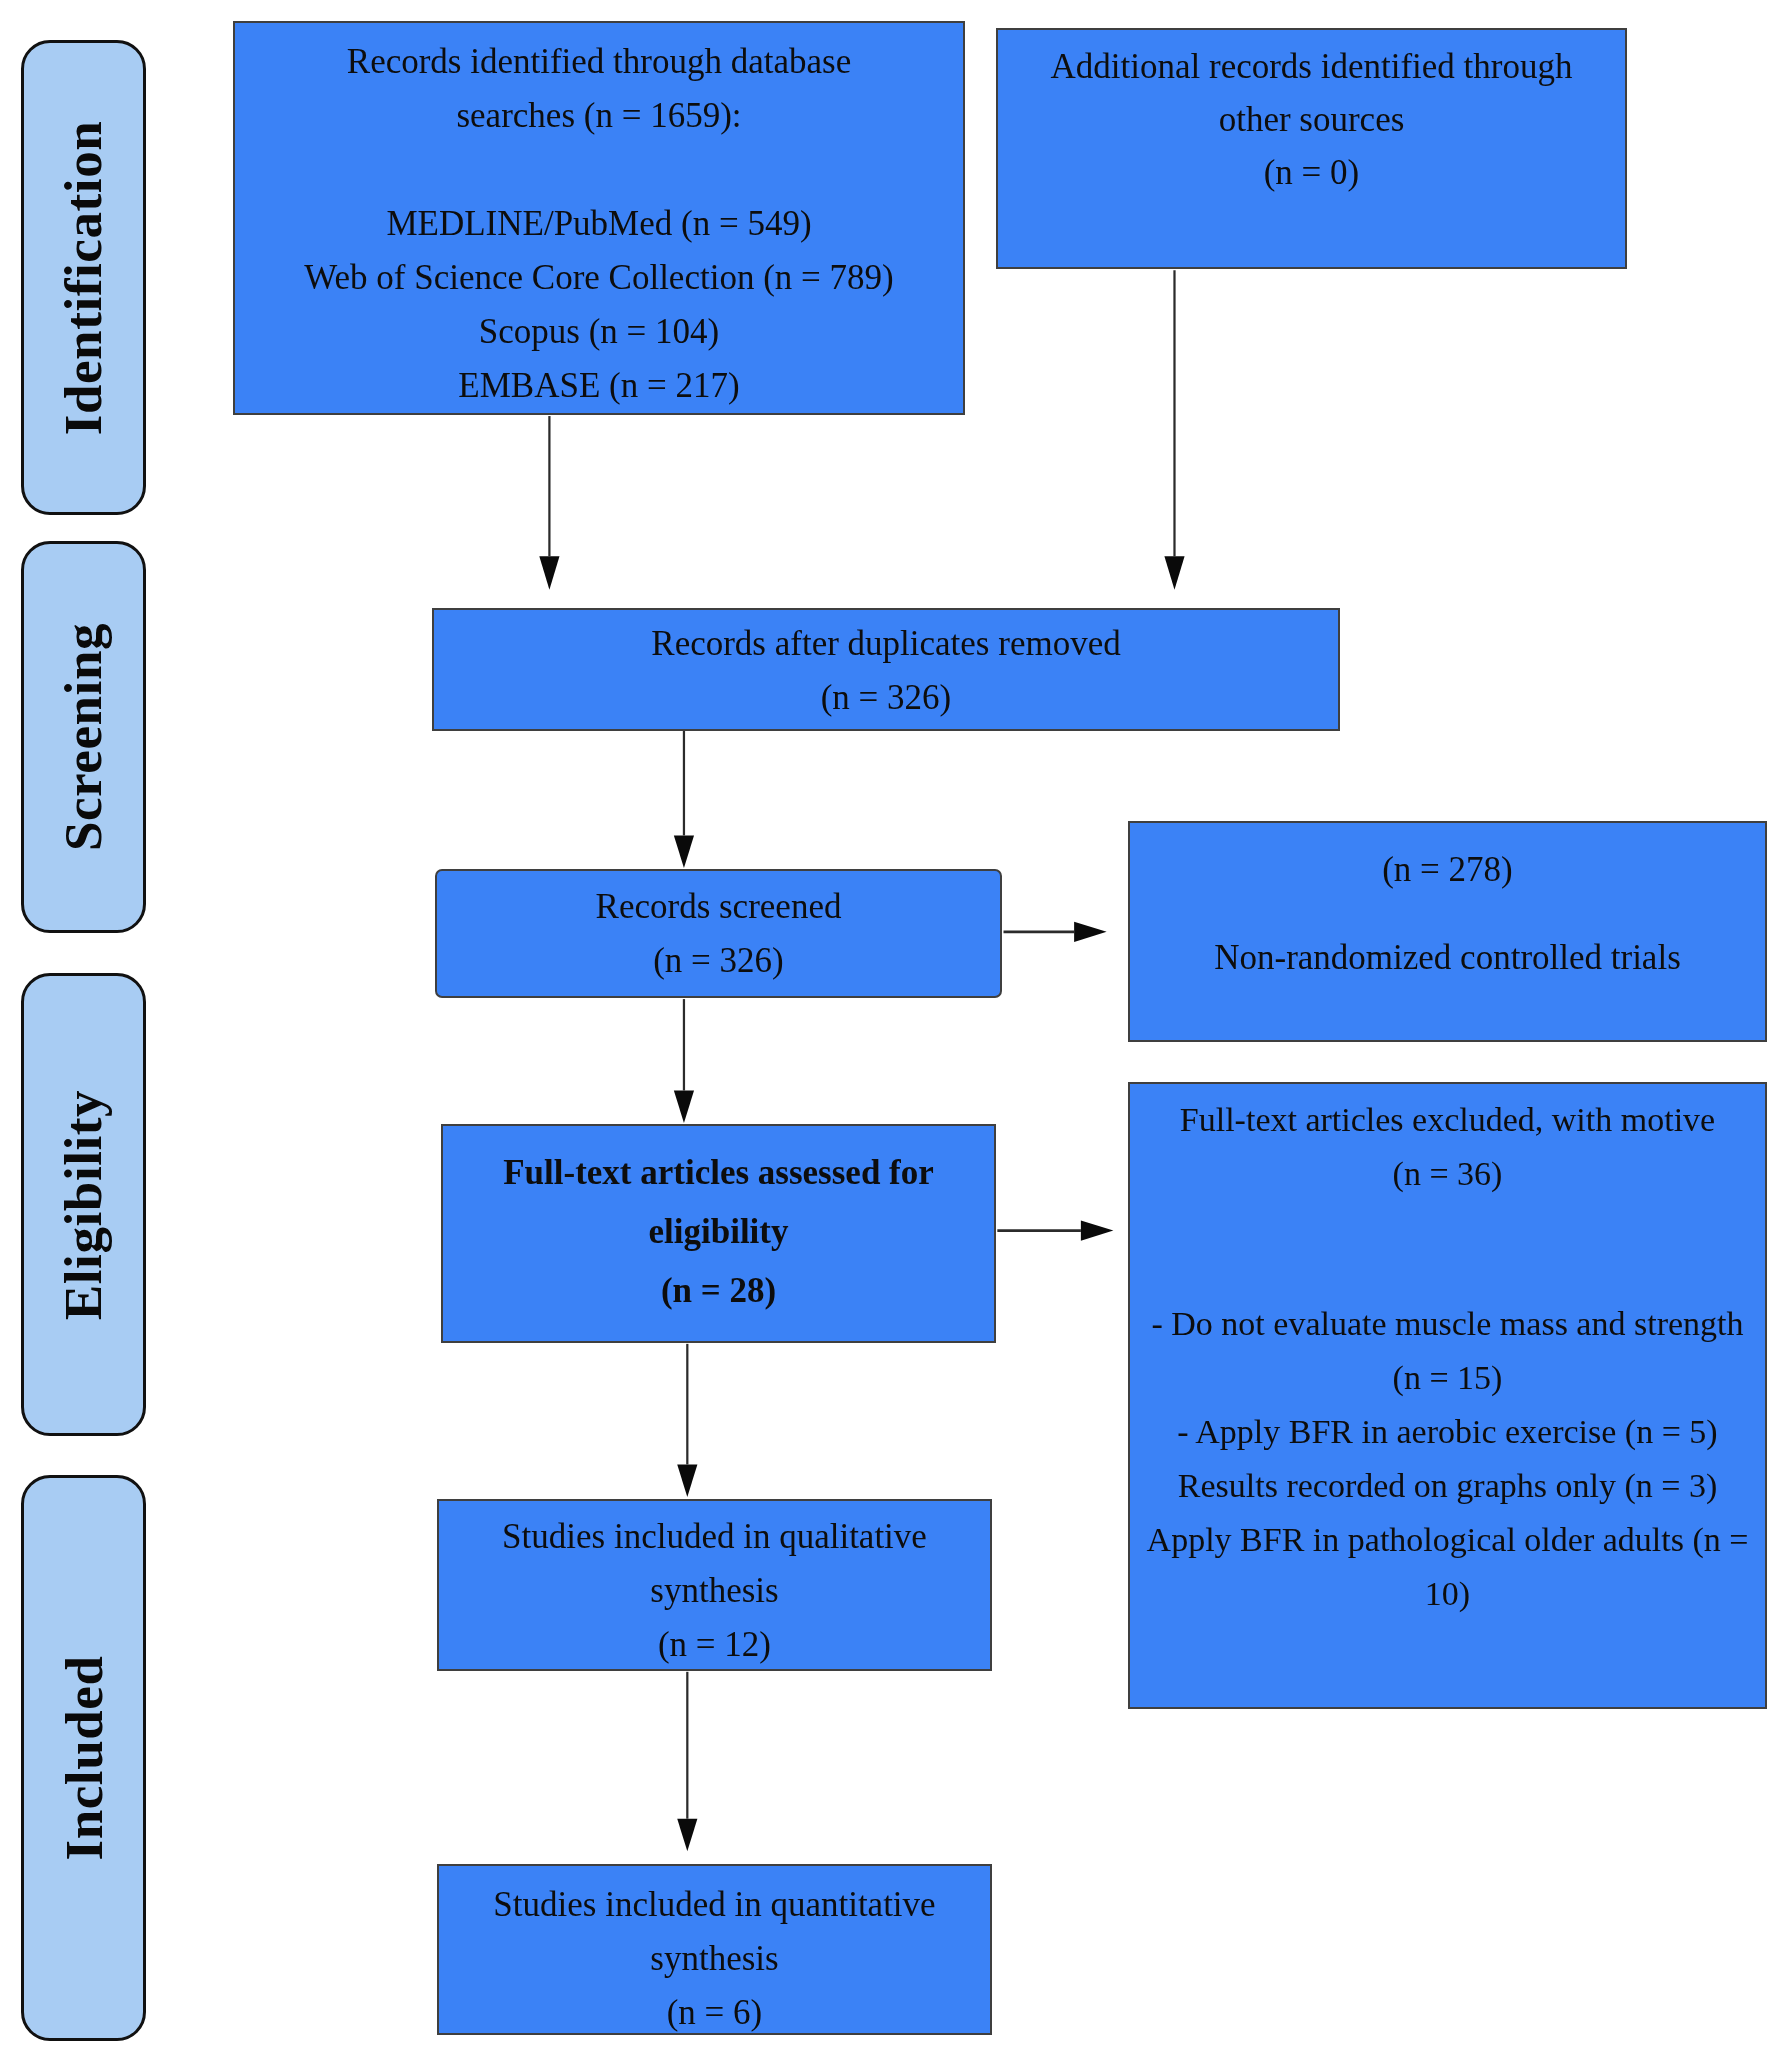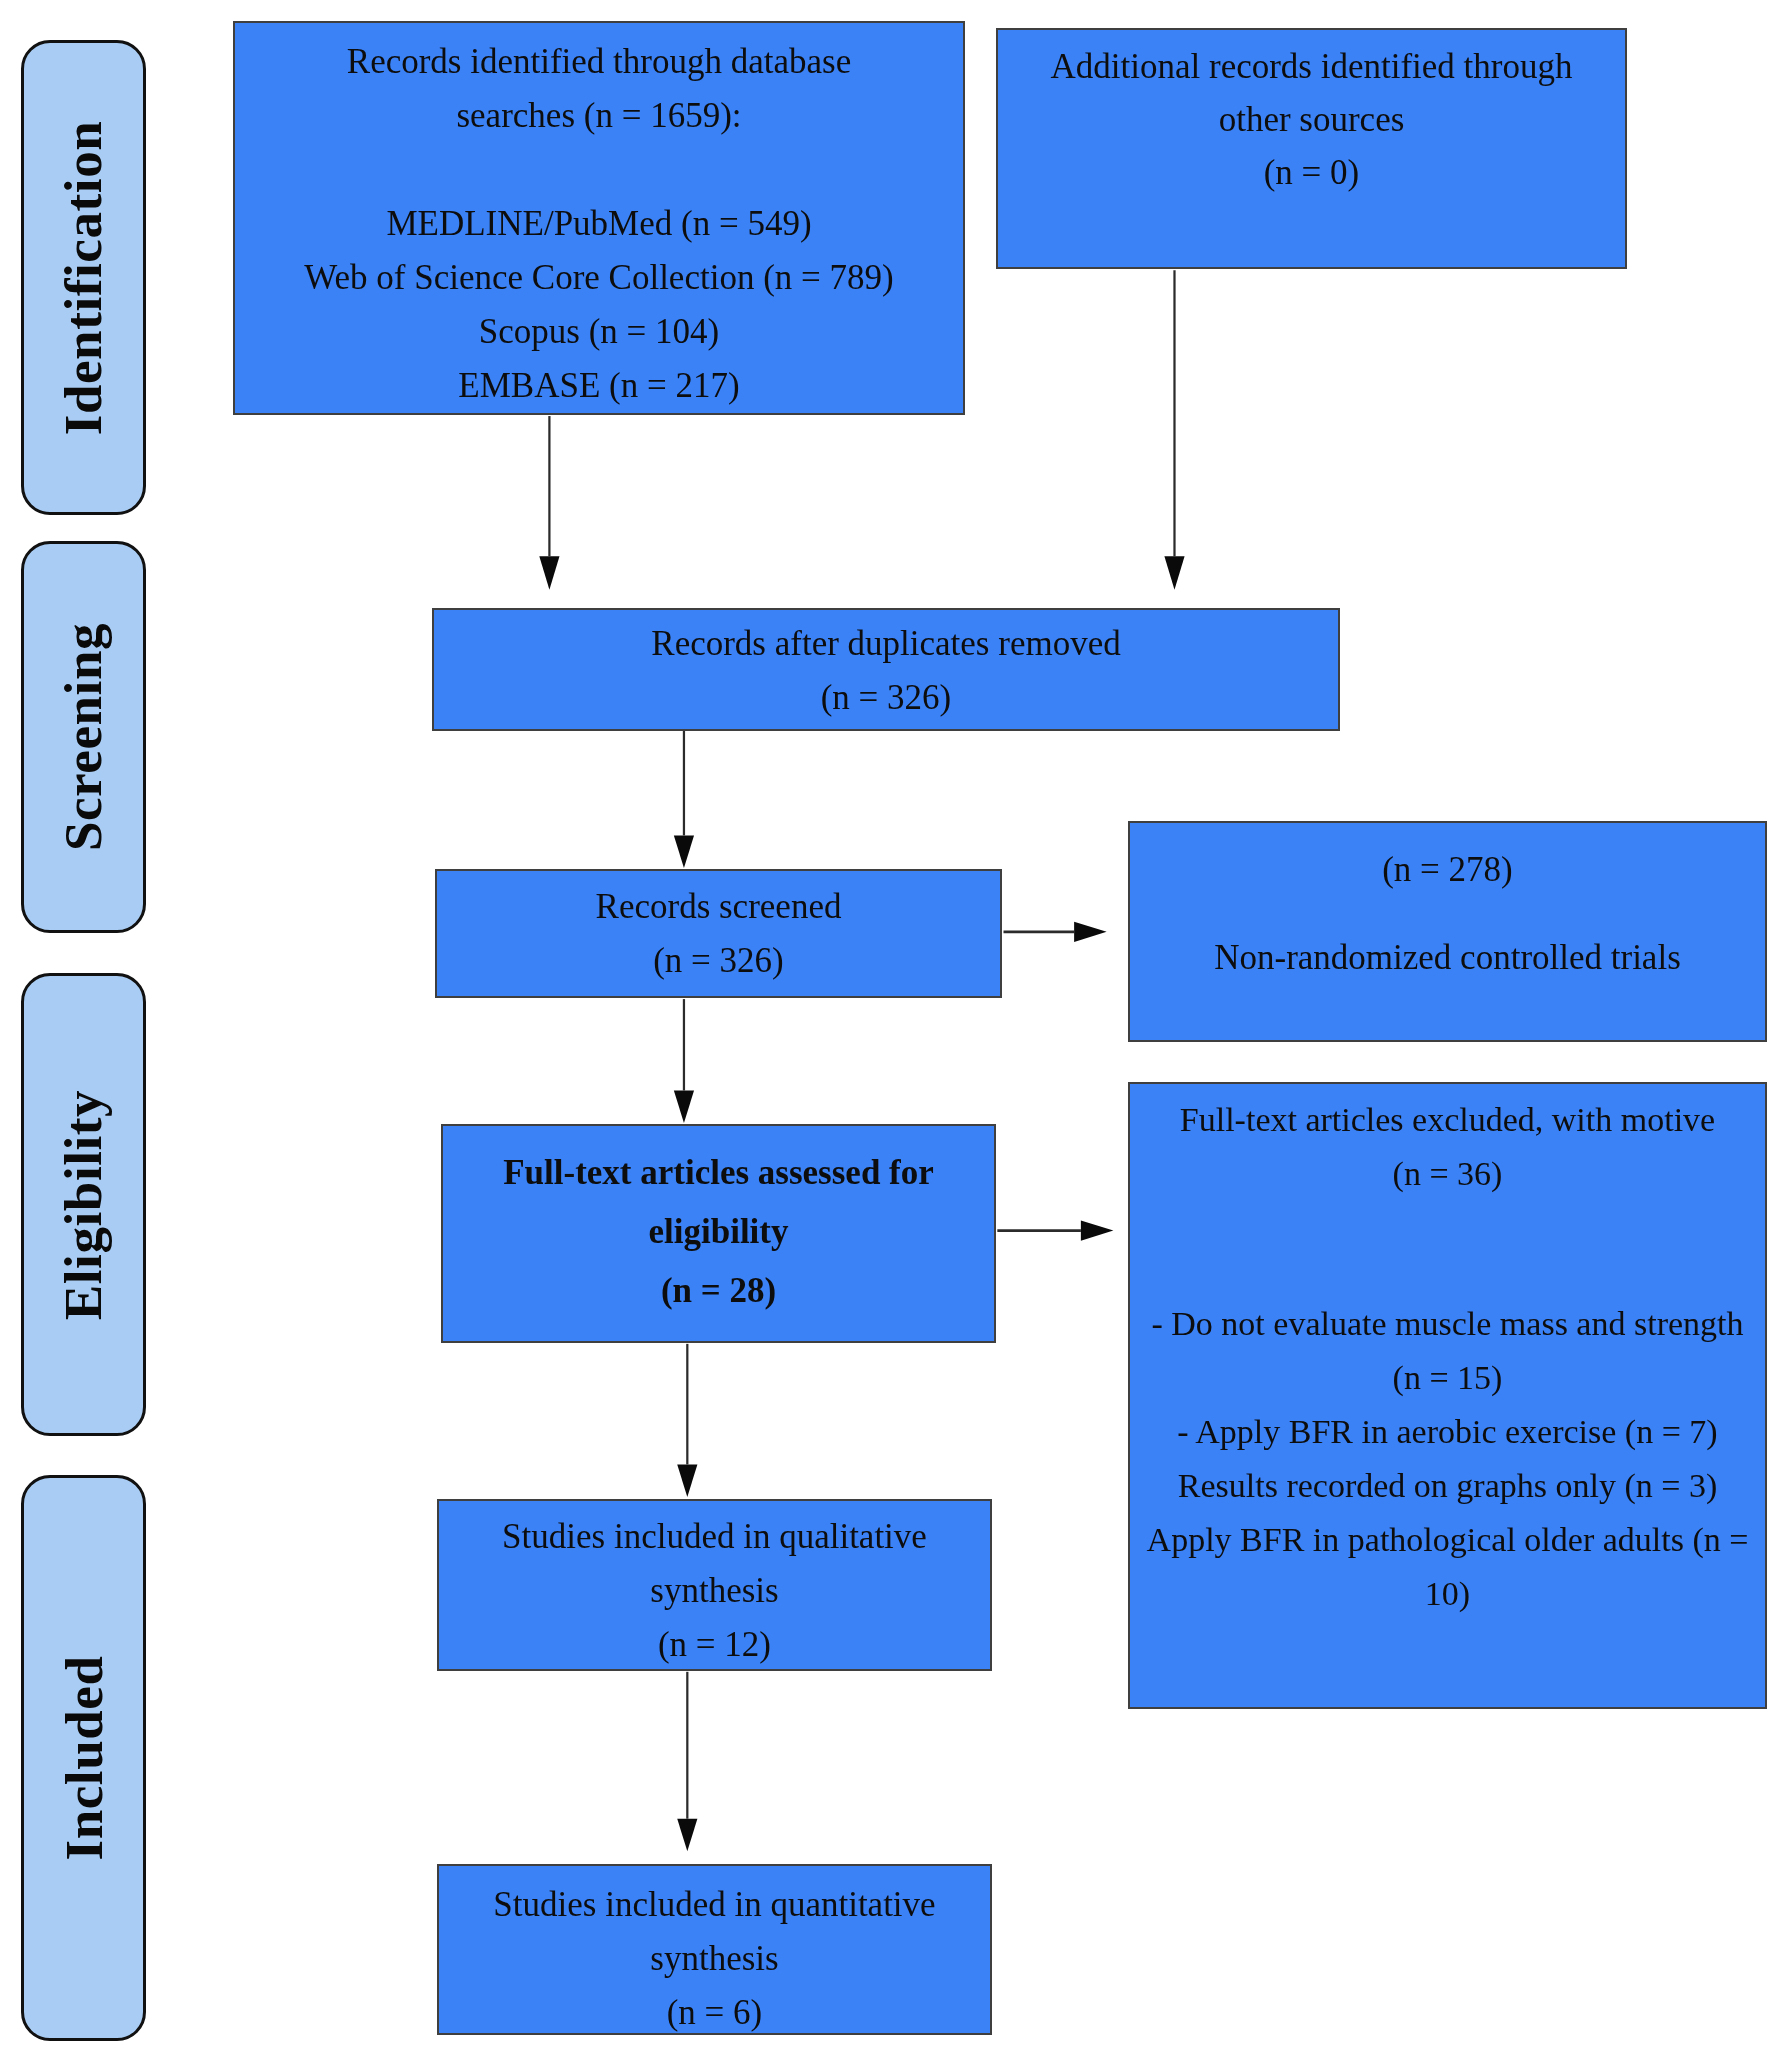"Records screened" #box-screened { border-radius: none -> 7px }
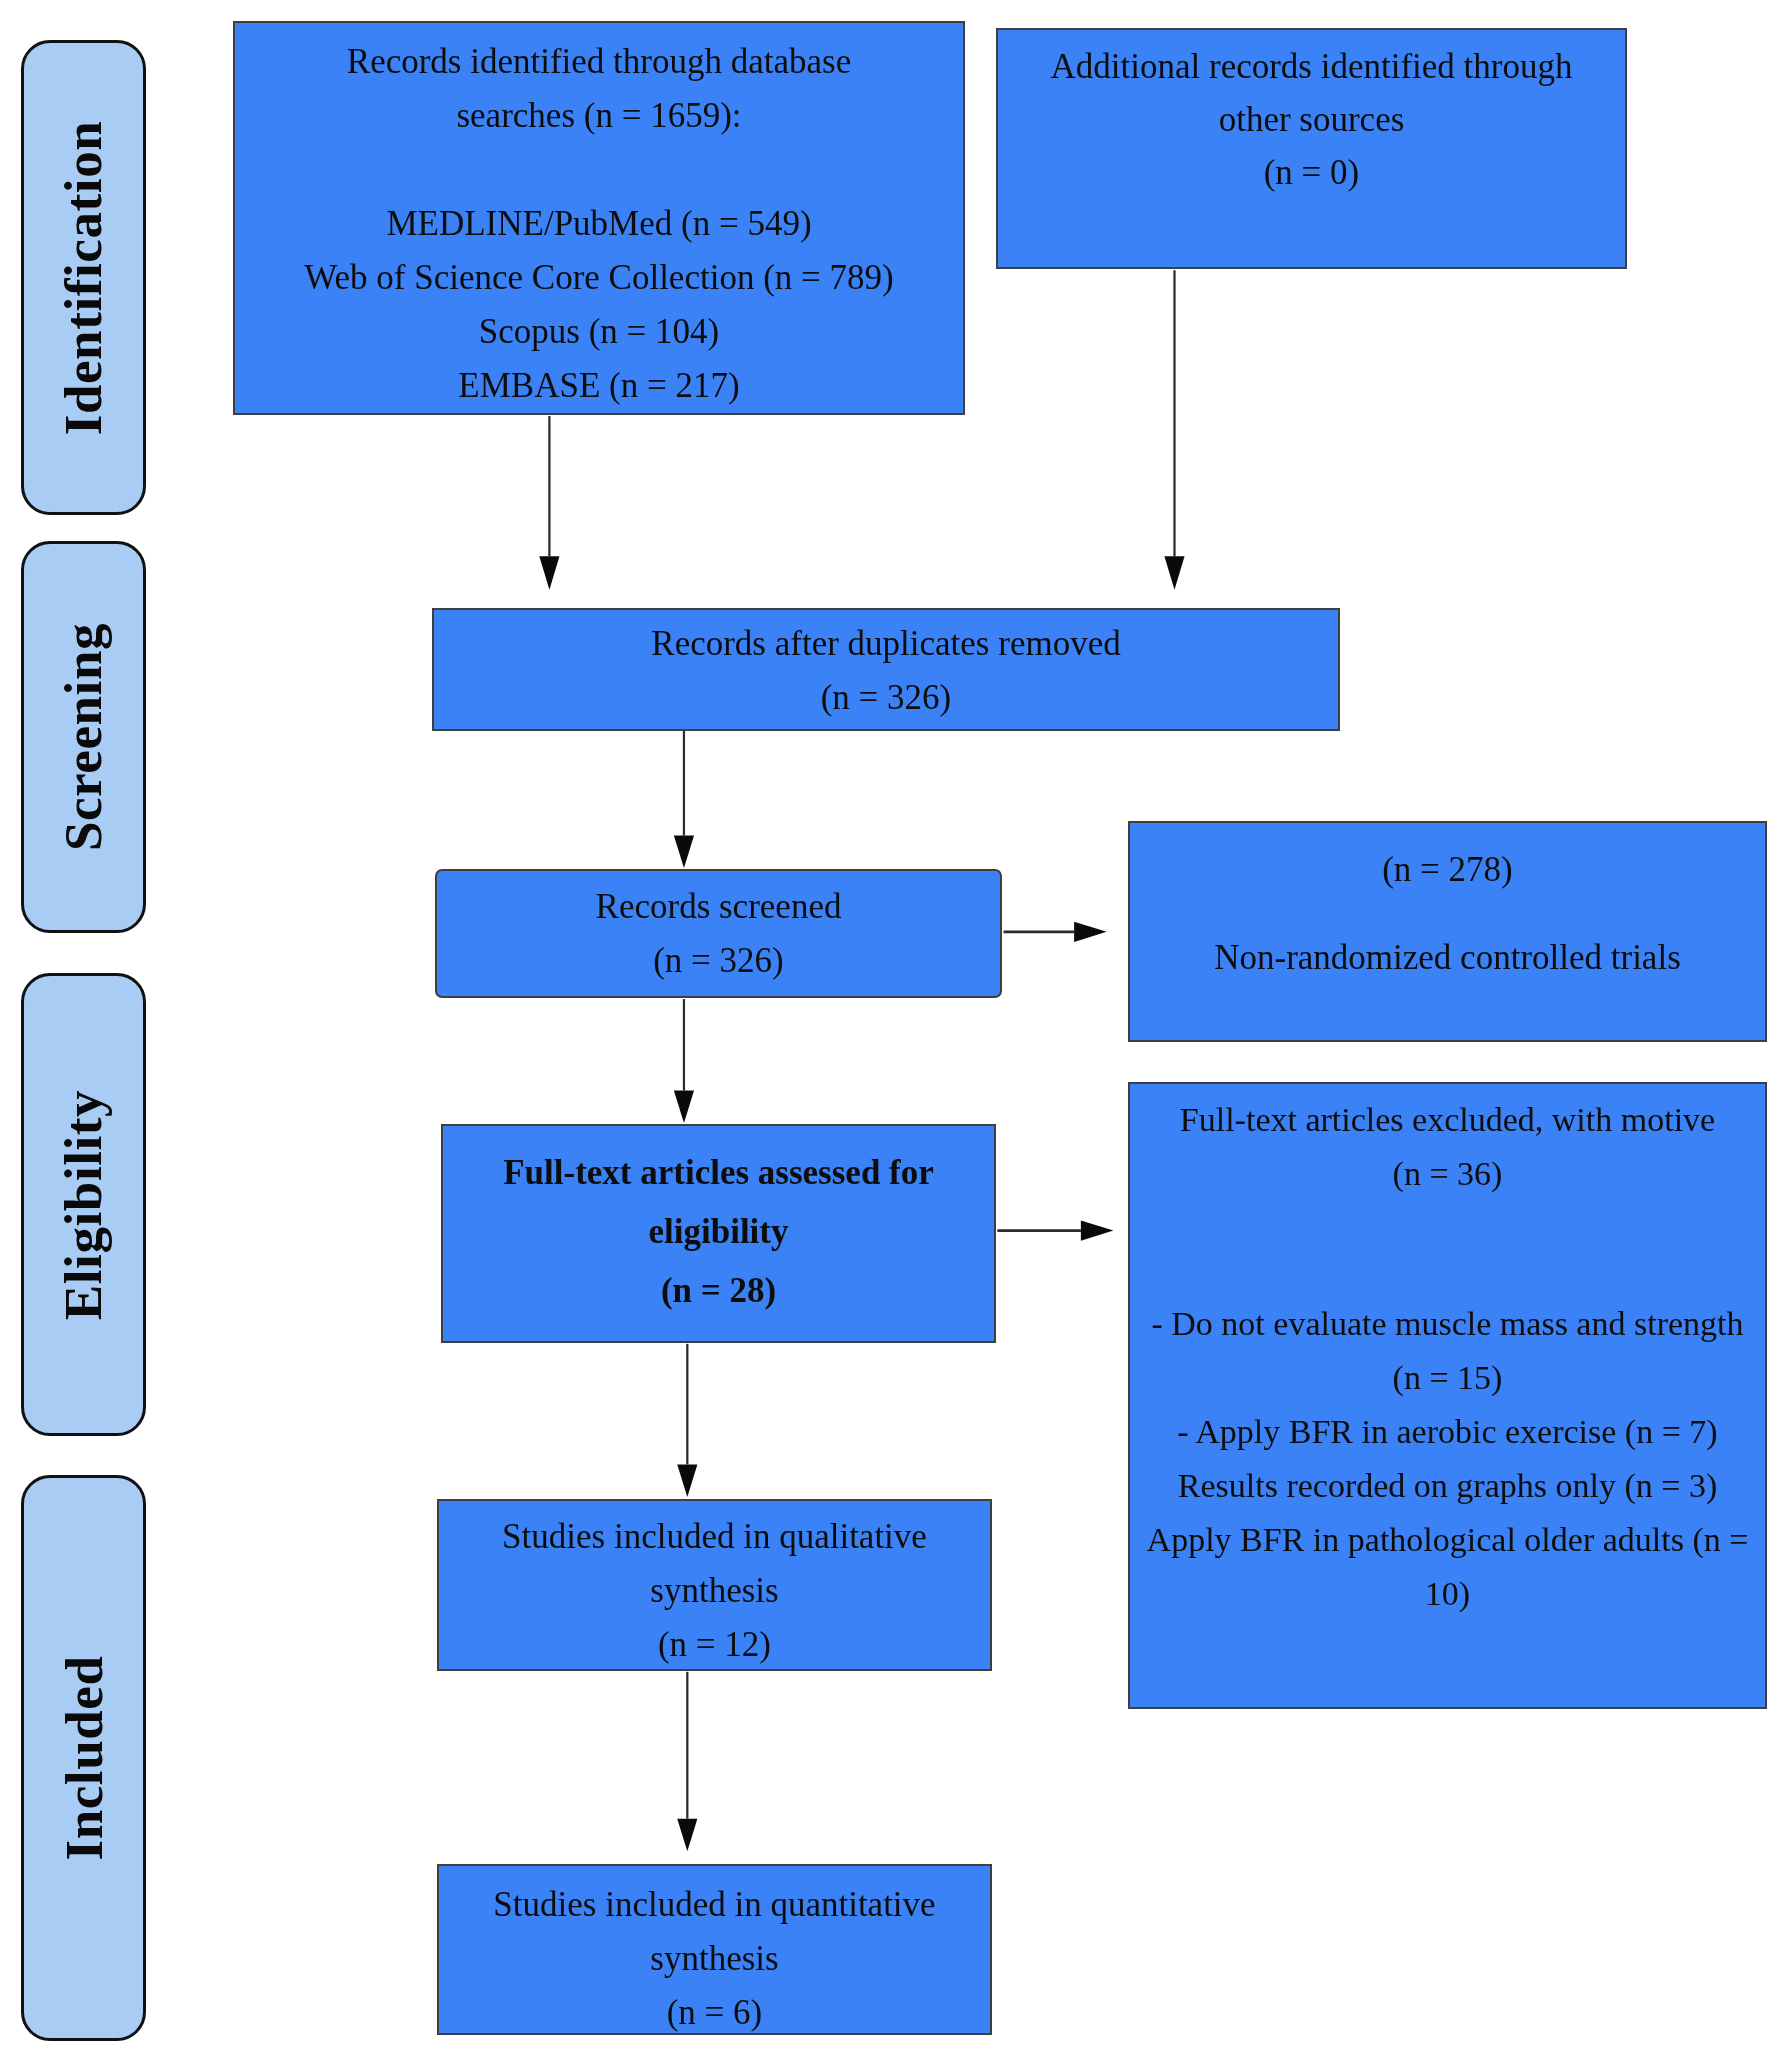"- Apply BFR in aerobic" p { text: 7 -> 5 }
